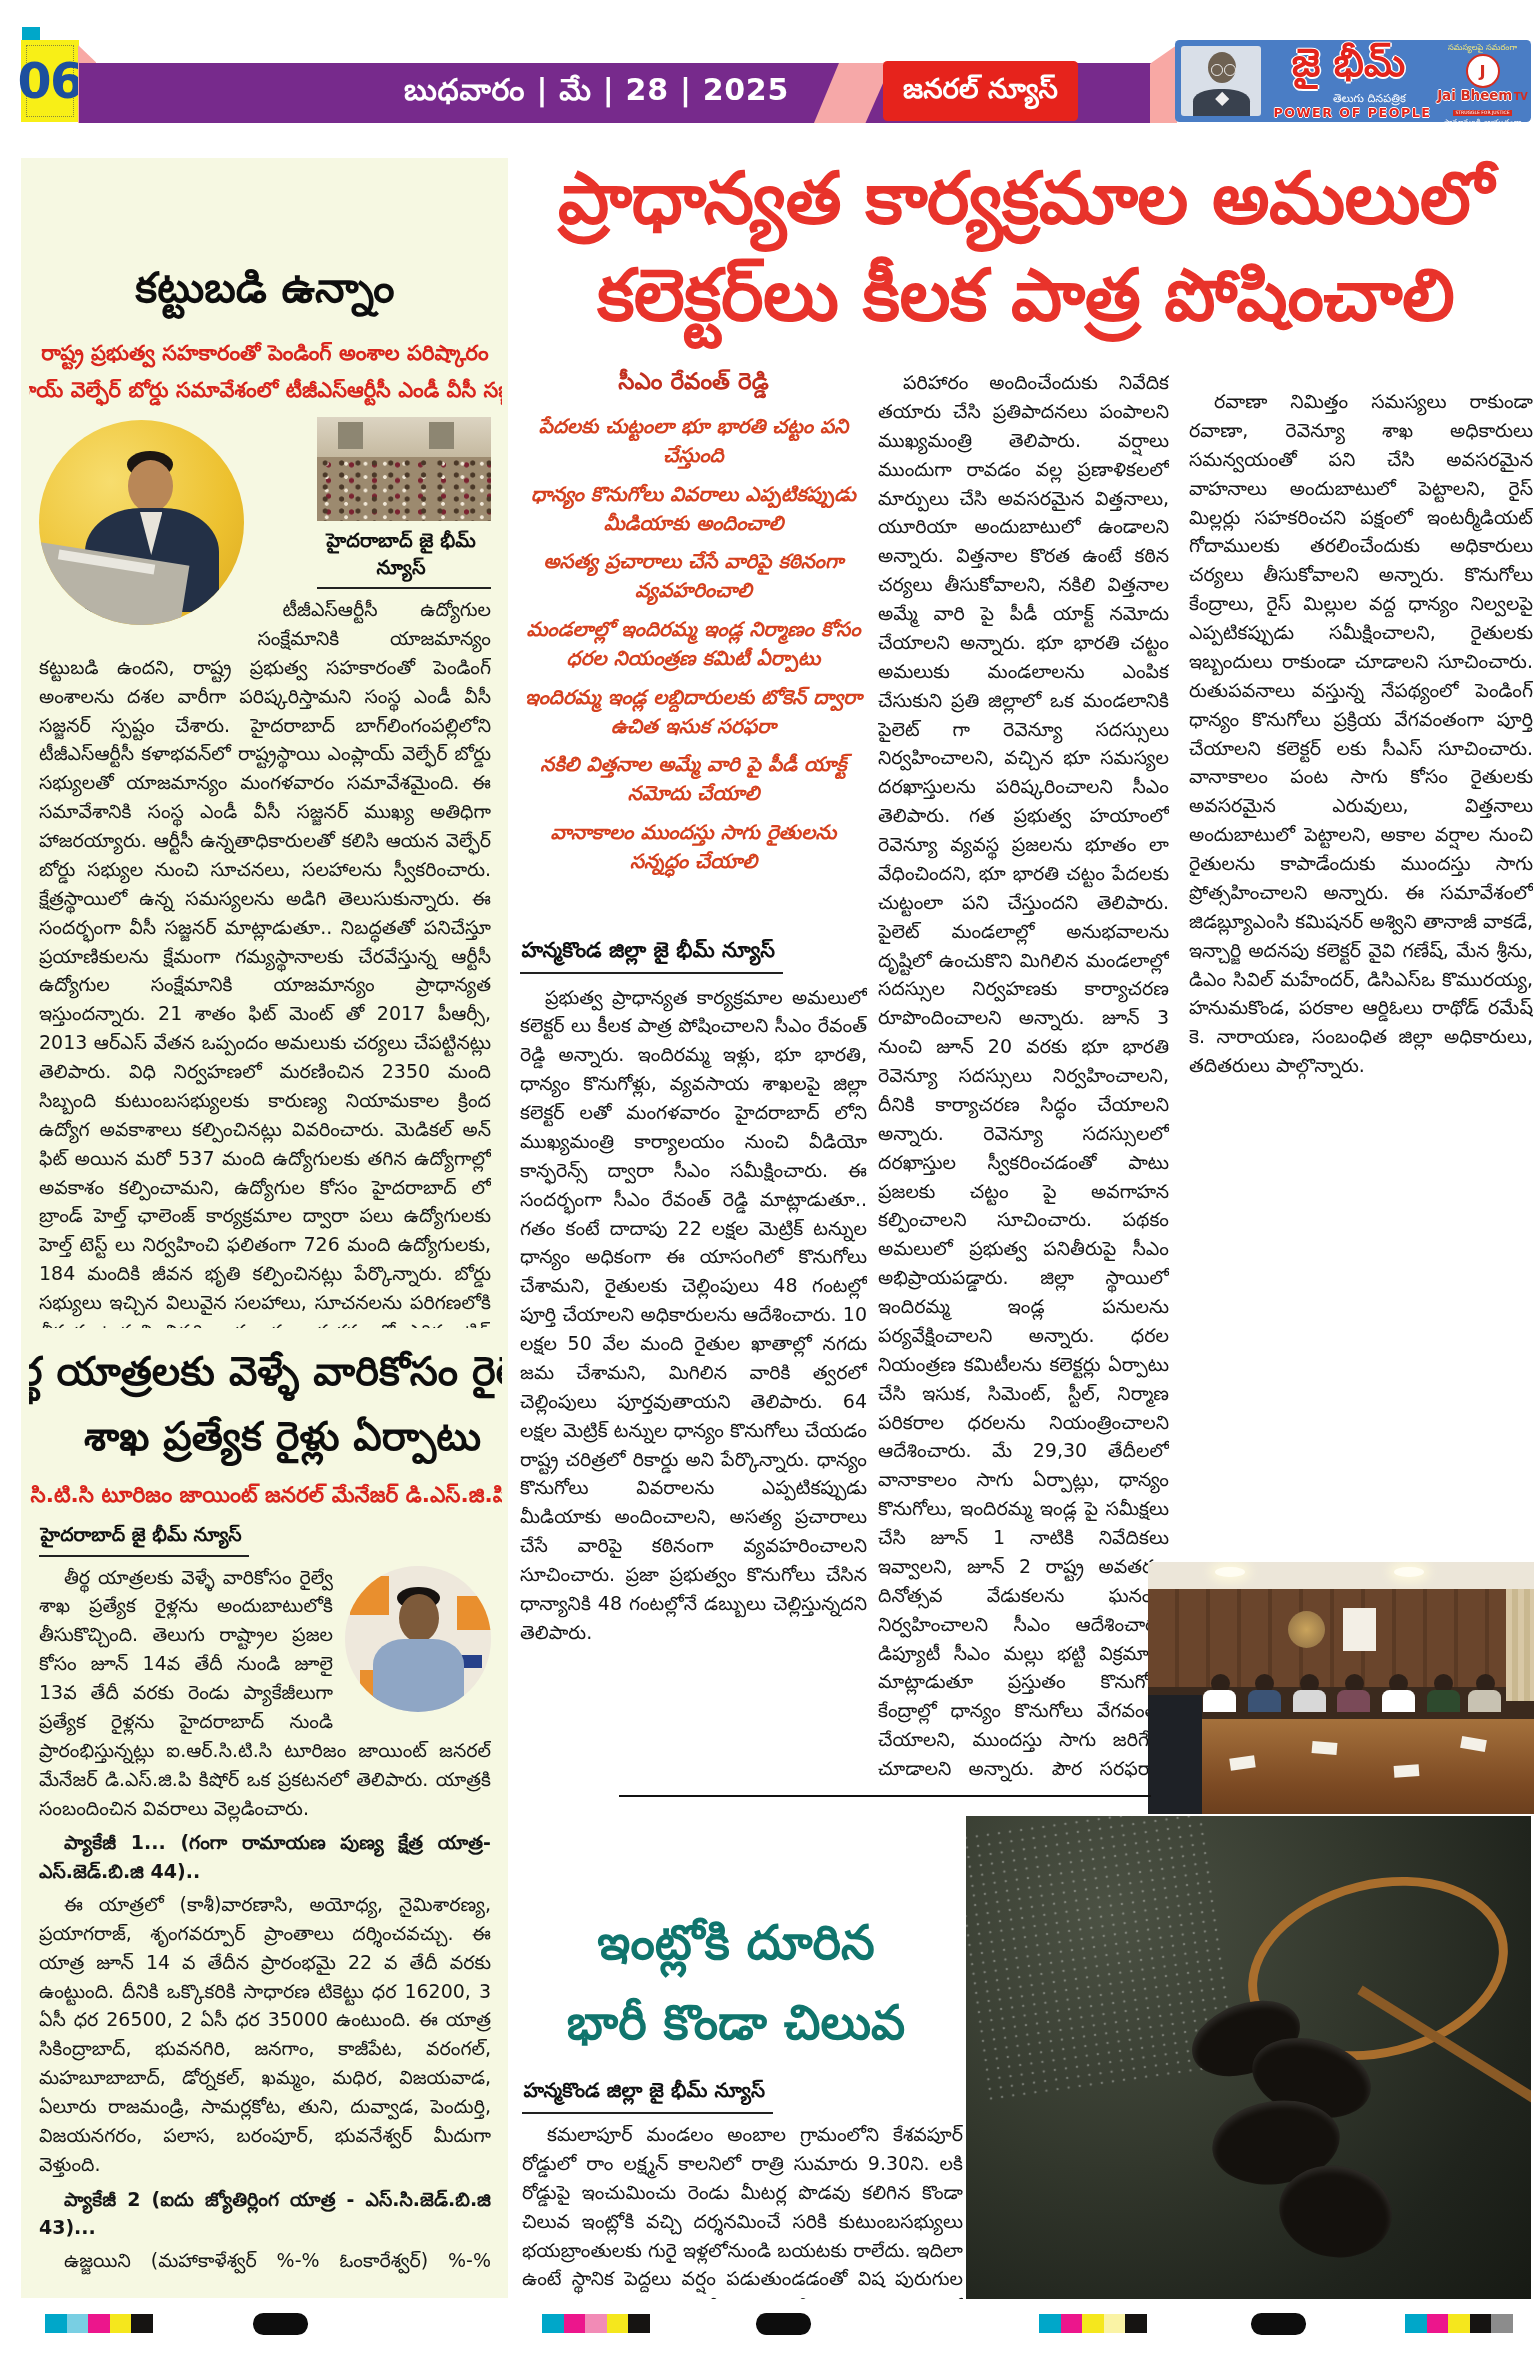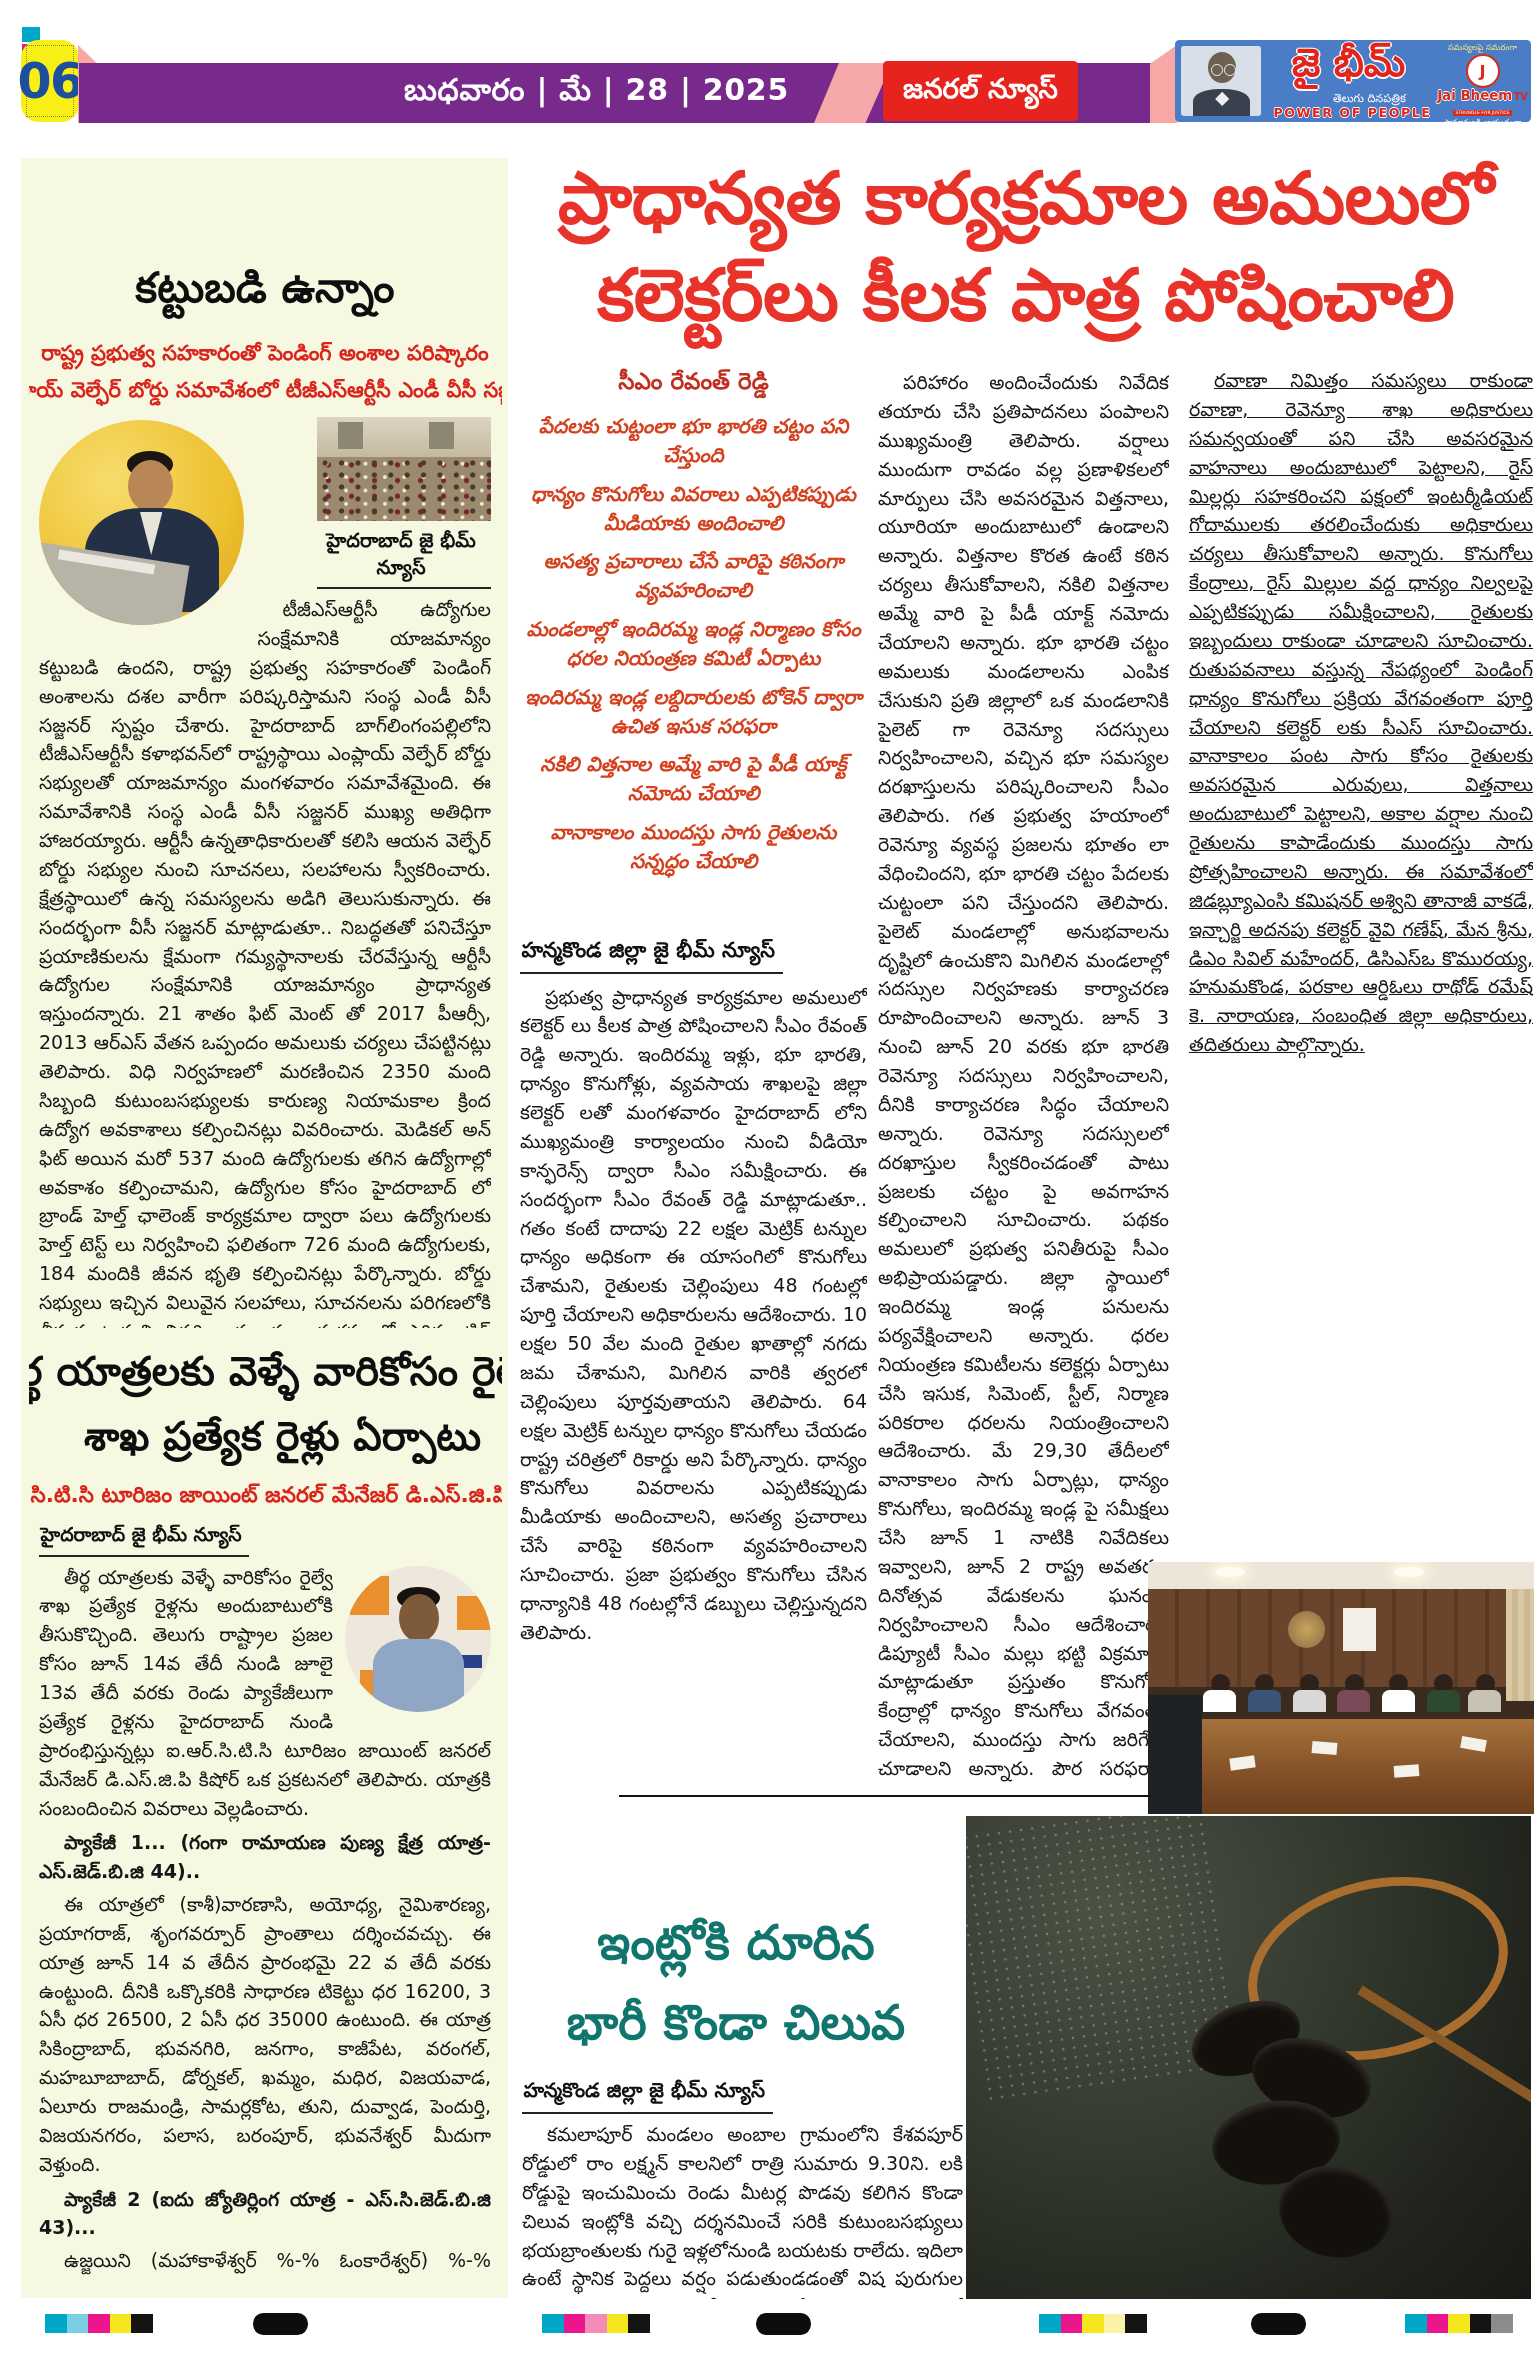"06" .badge { border-radius: 18px -> none }
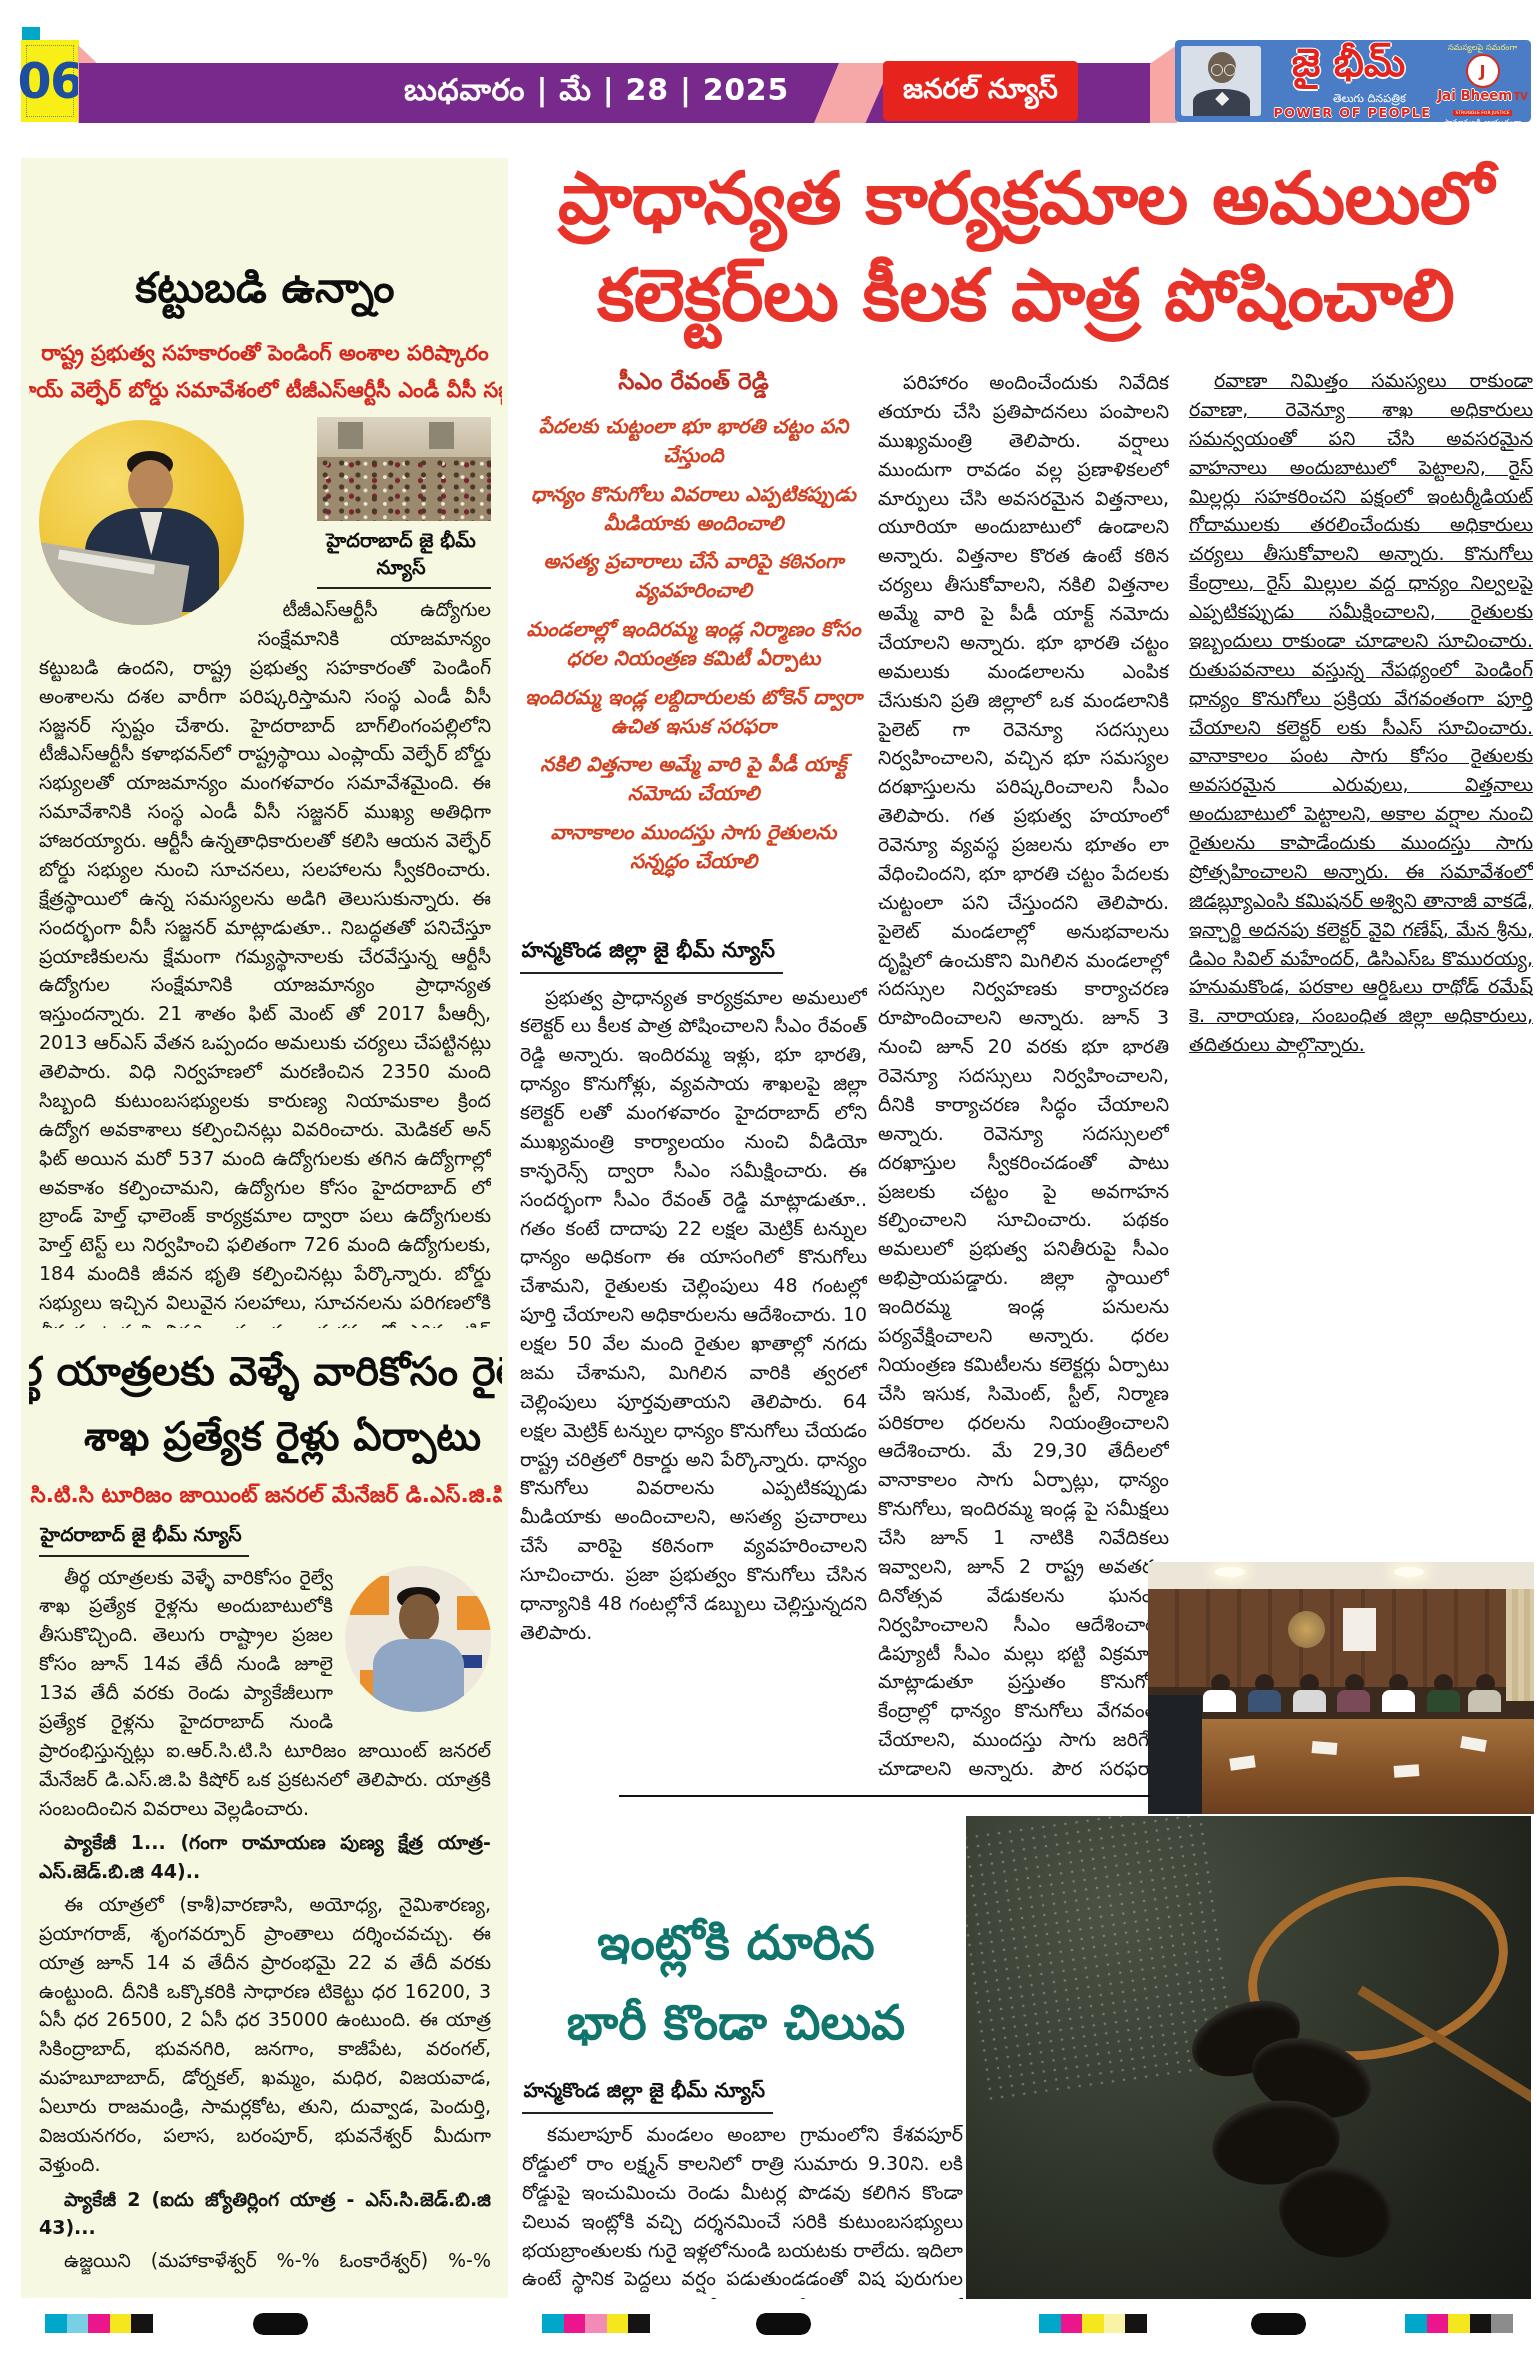"రవాణా నిమిత్తం సమస్యలు రాకుండా రవాణా," div.abs { text-decoration: underline -> none; top: 366px -> 387px }
